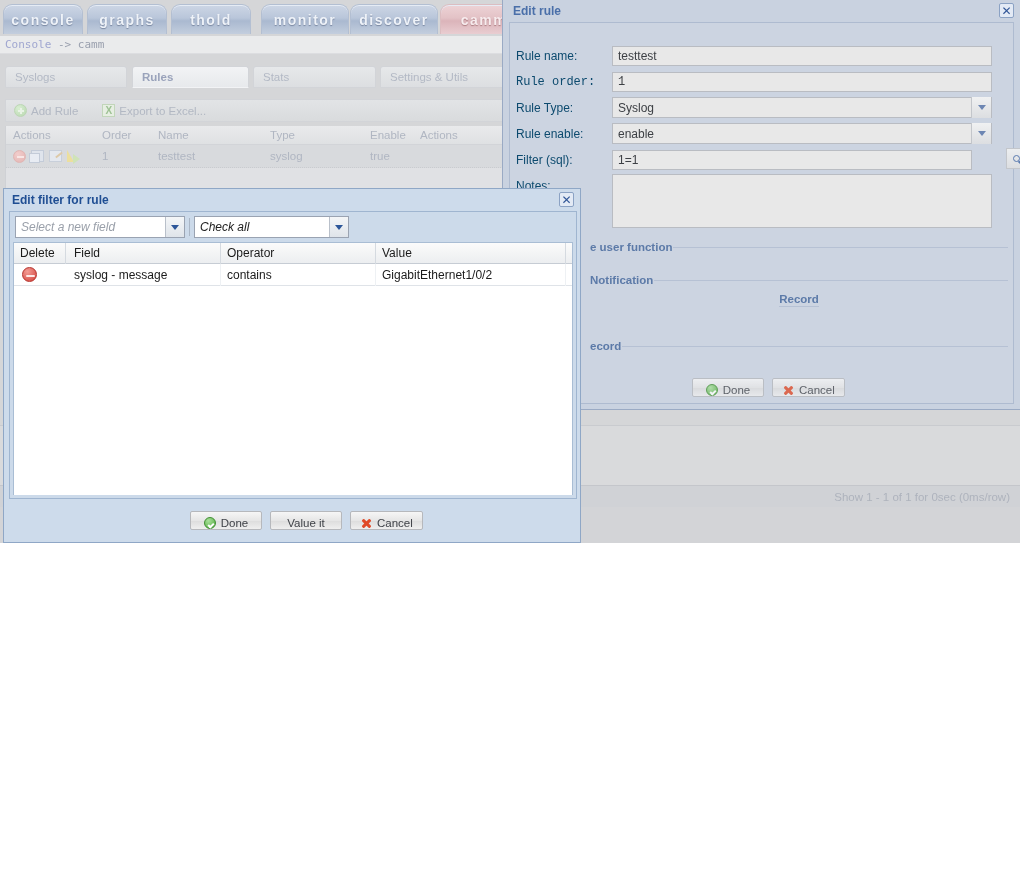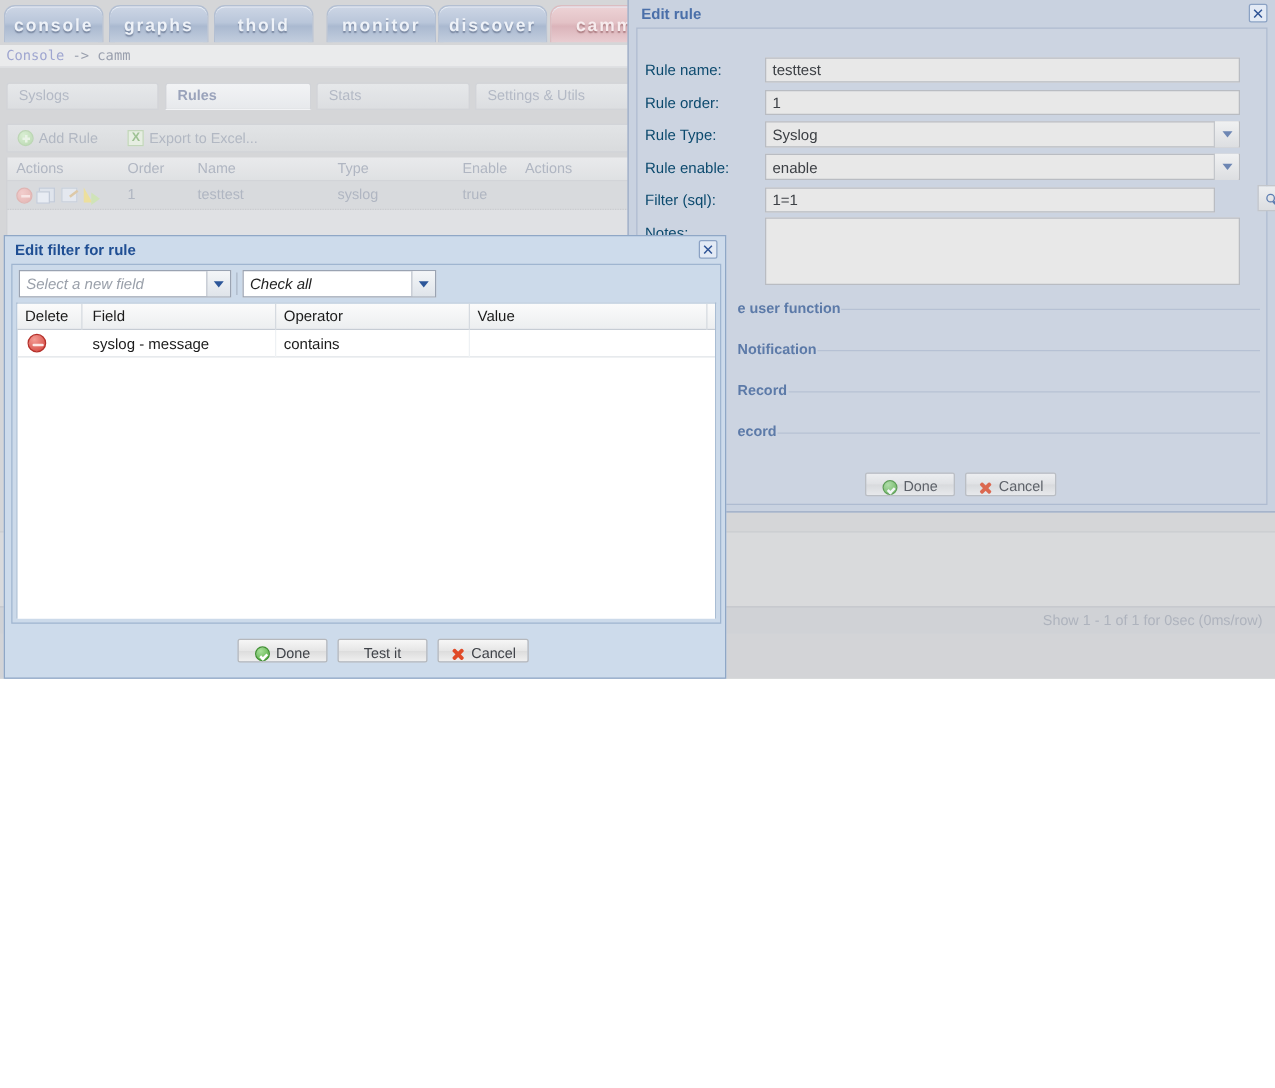"Rule order:" div.frow { font-family: none -> Liberation Mono, monospace }
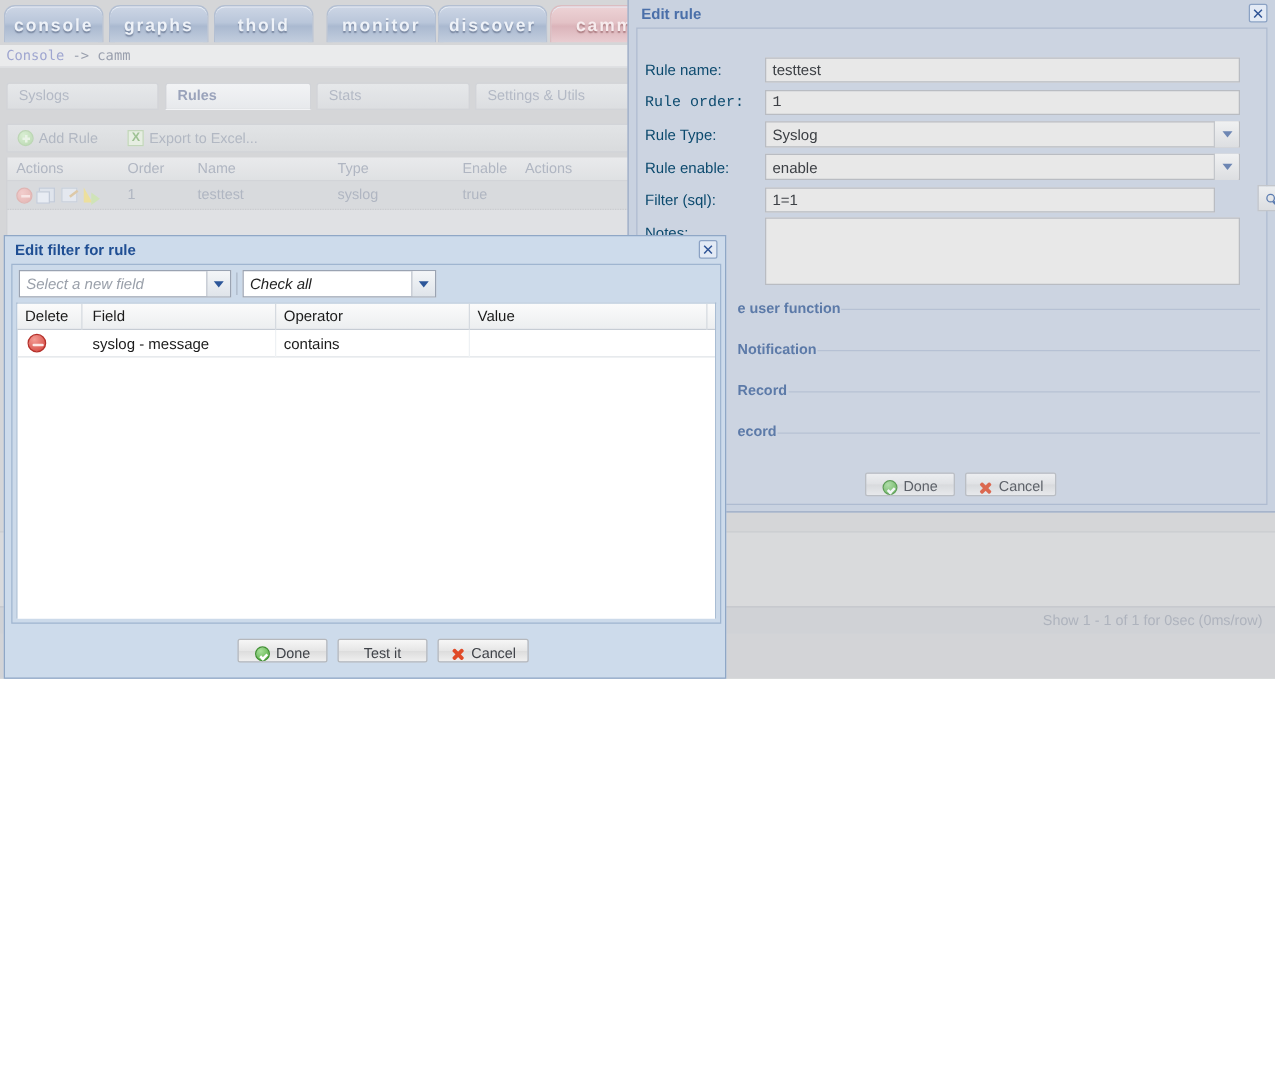"GigabitEthernet1/0/2" div.fc3 { html: none -> <div>GigabitEthernet1/0/2</div> }
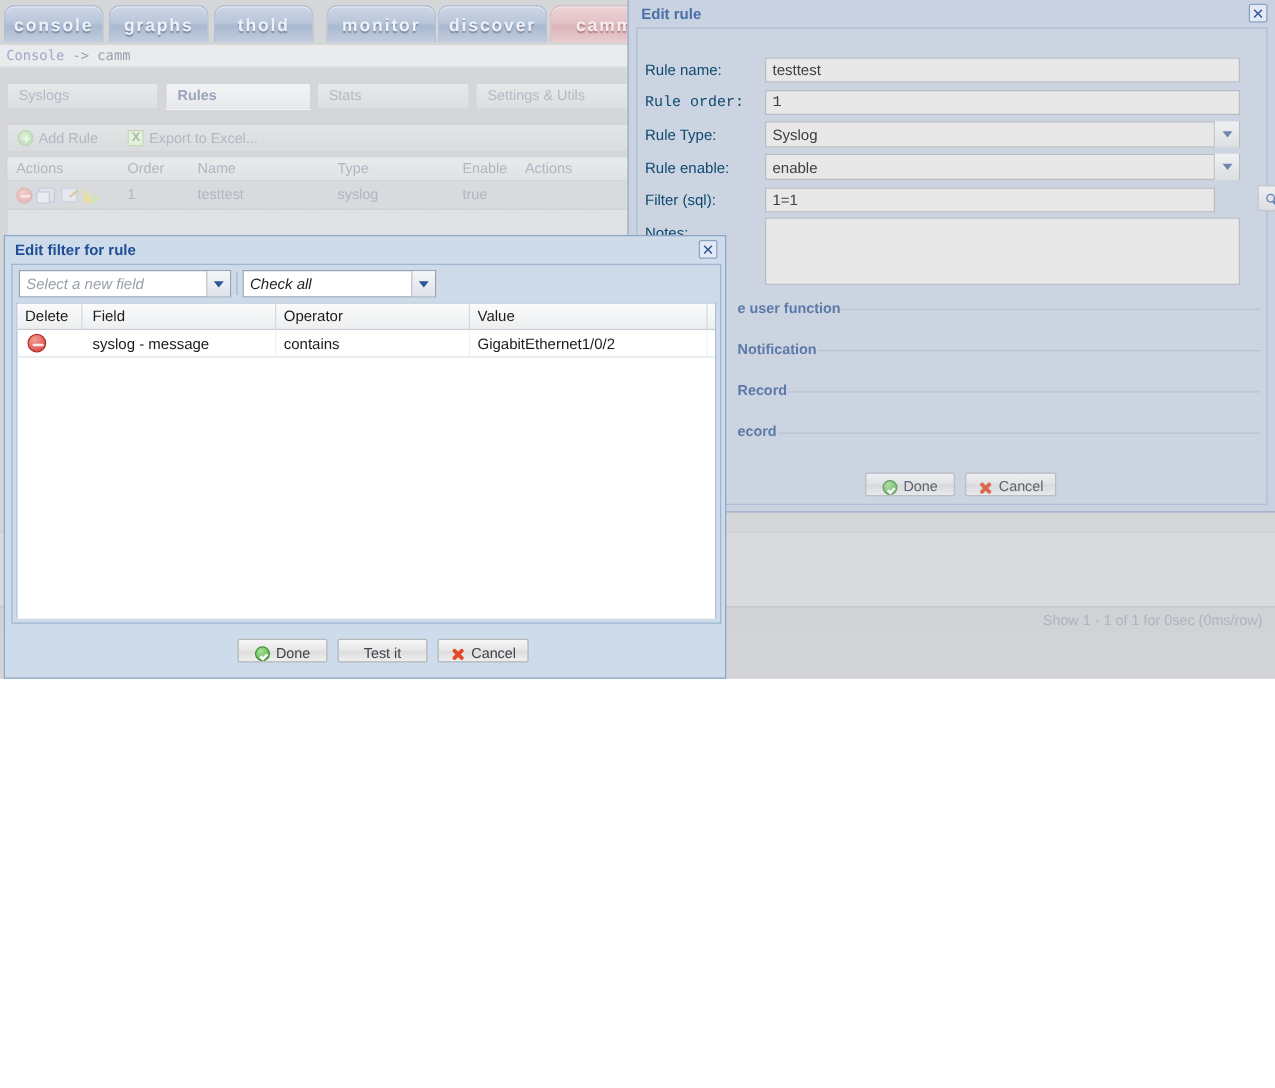"Record" div.sect { flex-direction: none -> column; top: 283px -> 270px }
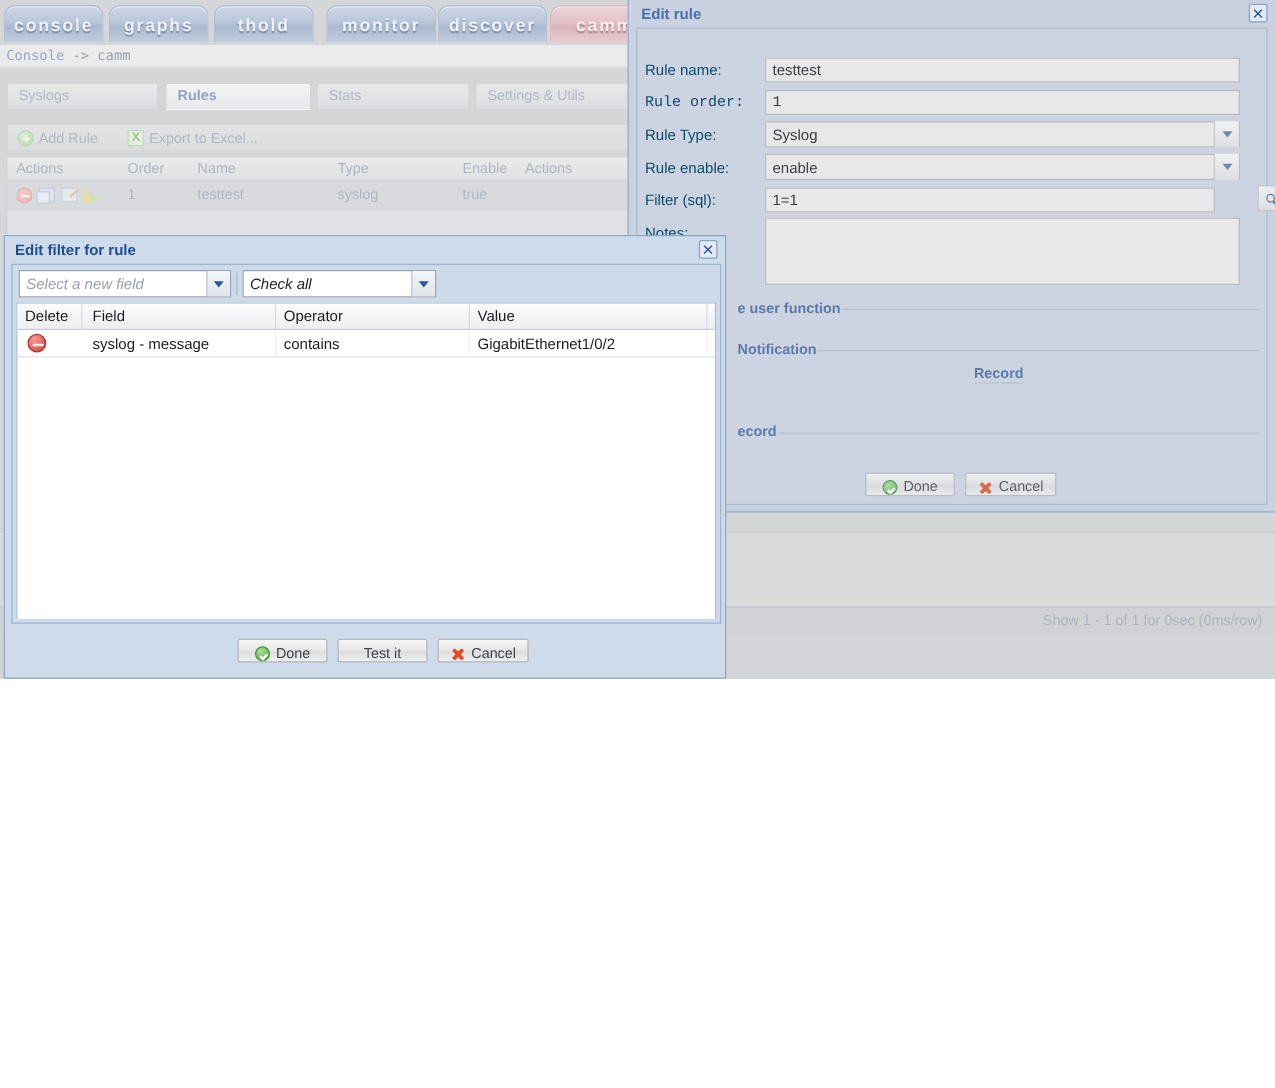"Test it" span { text: Test -> Value }
